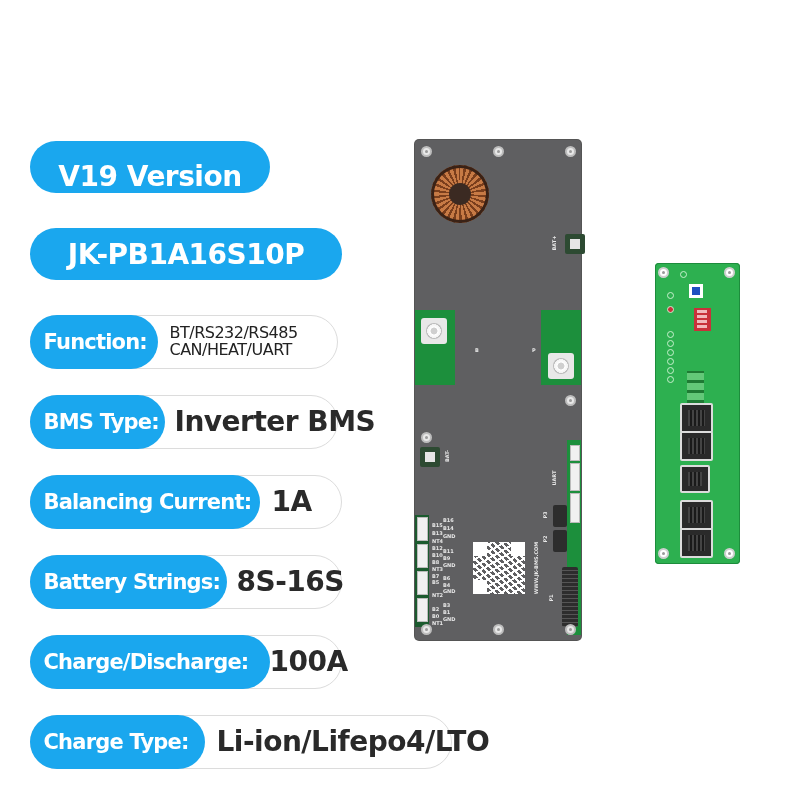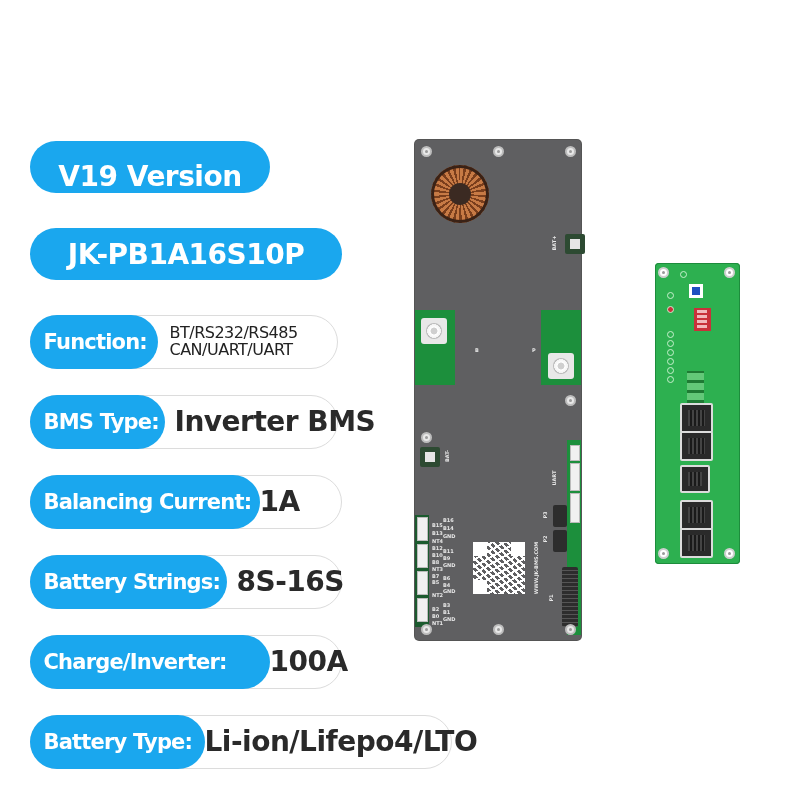"CAN/UART/UART" div { text: CAN/UART/UART -> CAN/HEAT/UART }
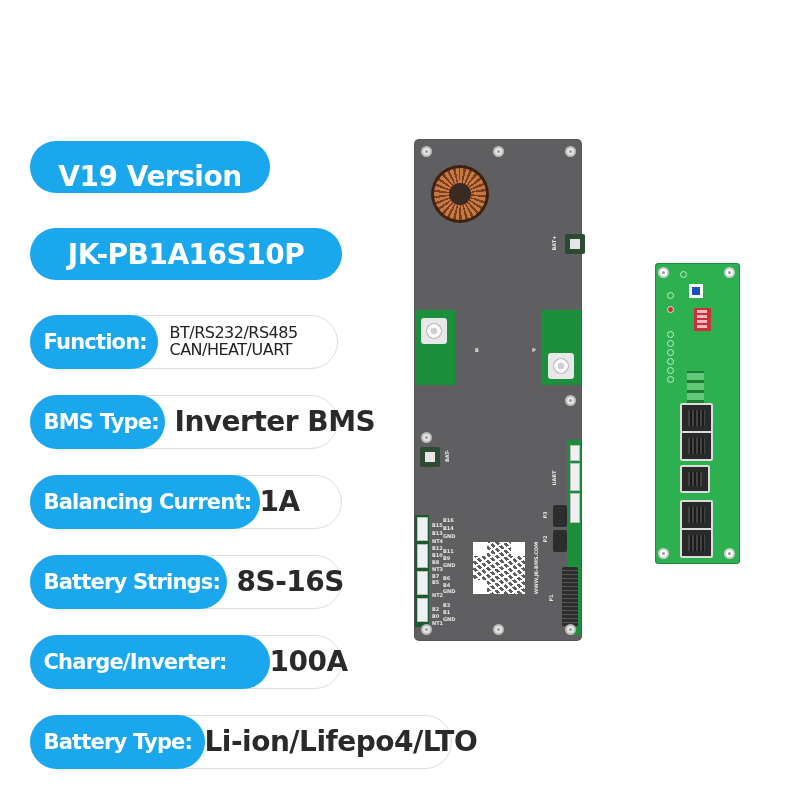"1A" div.val { padding-left: 0 -> 12px }
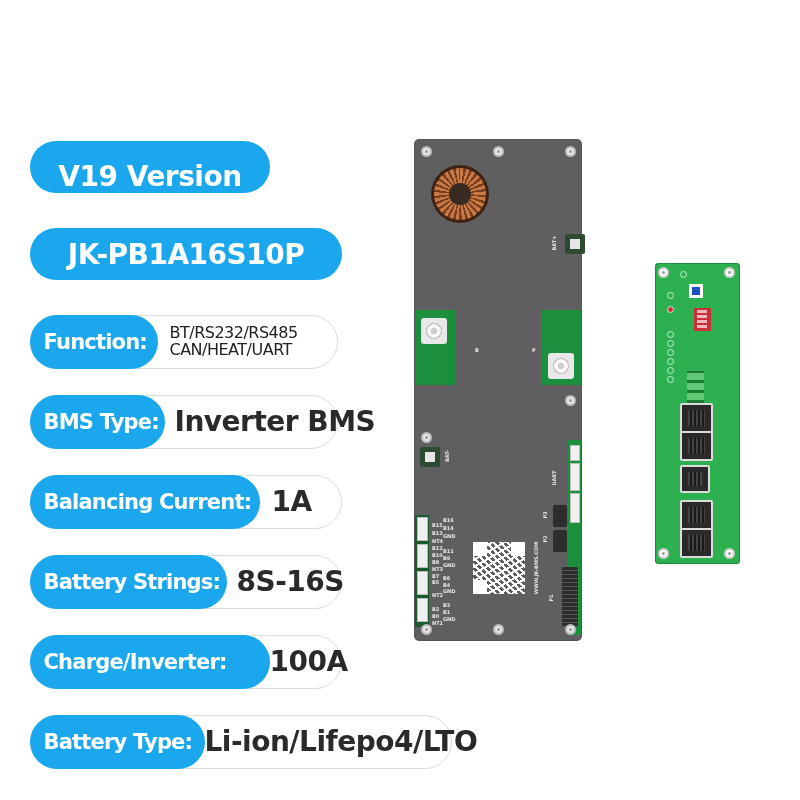"Charge/Inverter:" div.lab { text: Charge/Inverter -> Charge/Discharge }
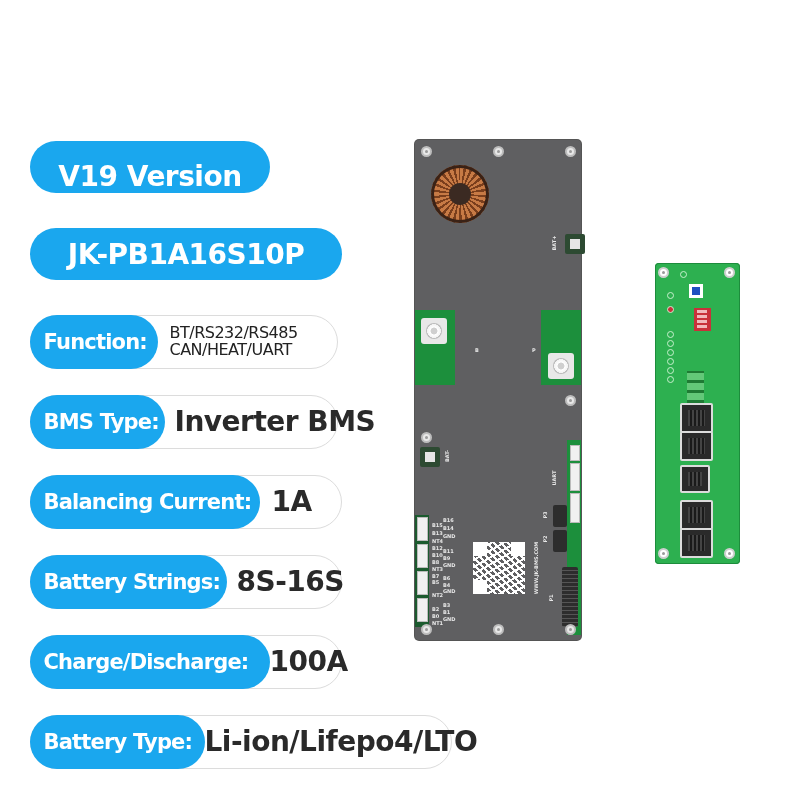"Battery Type:" div.lab { text: Battery -> Charge }
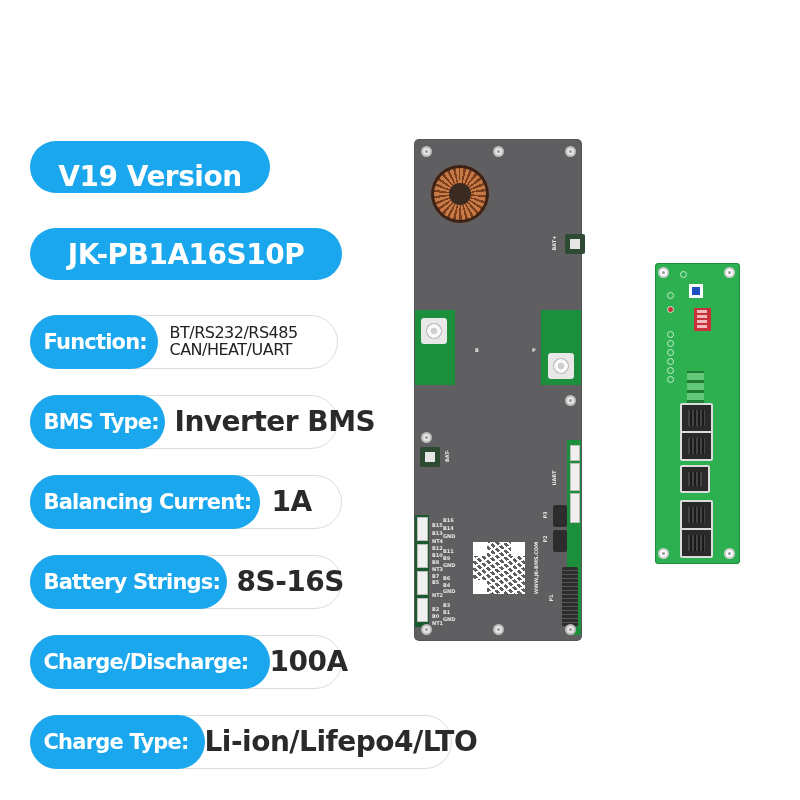"Li-ion/Lifepo4/LTO" div.val { padding-left: 0 -> 12px }
